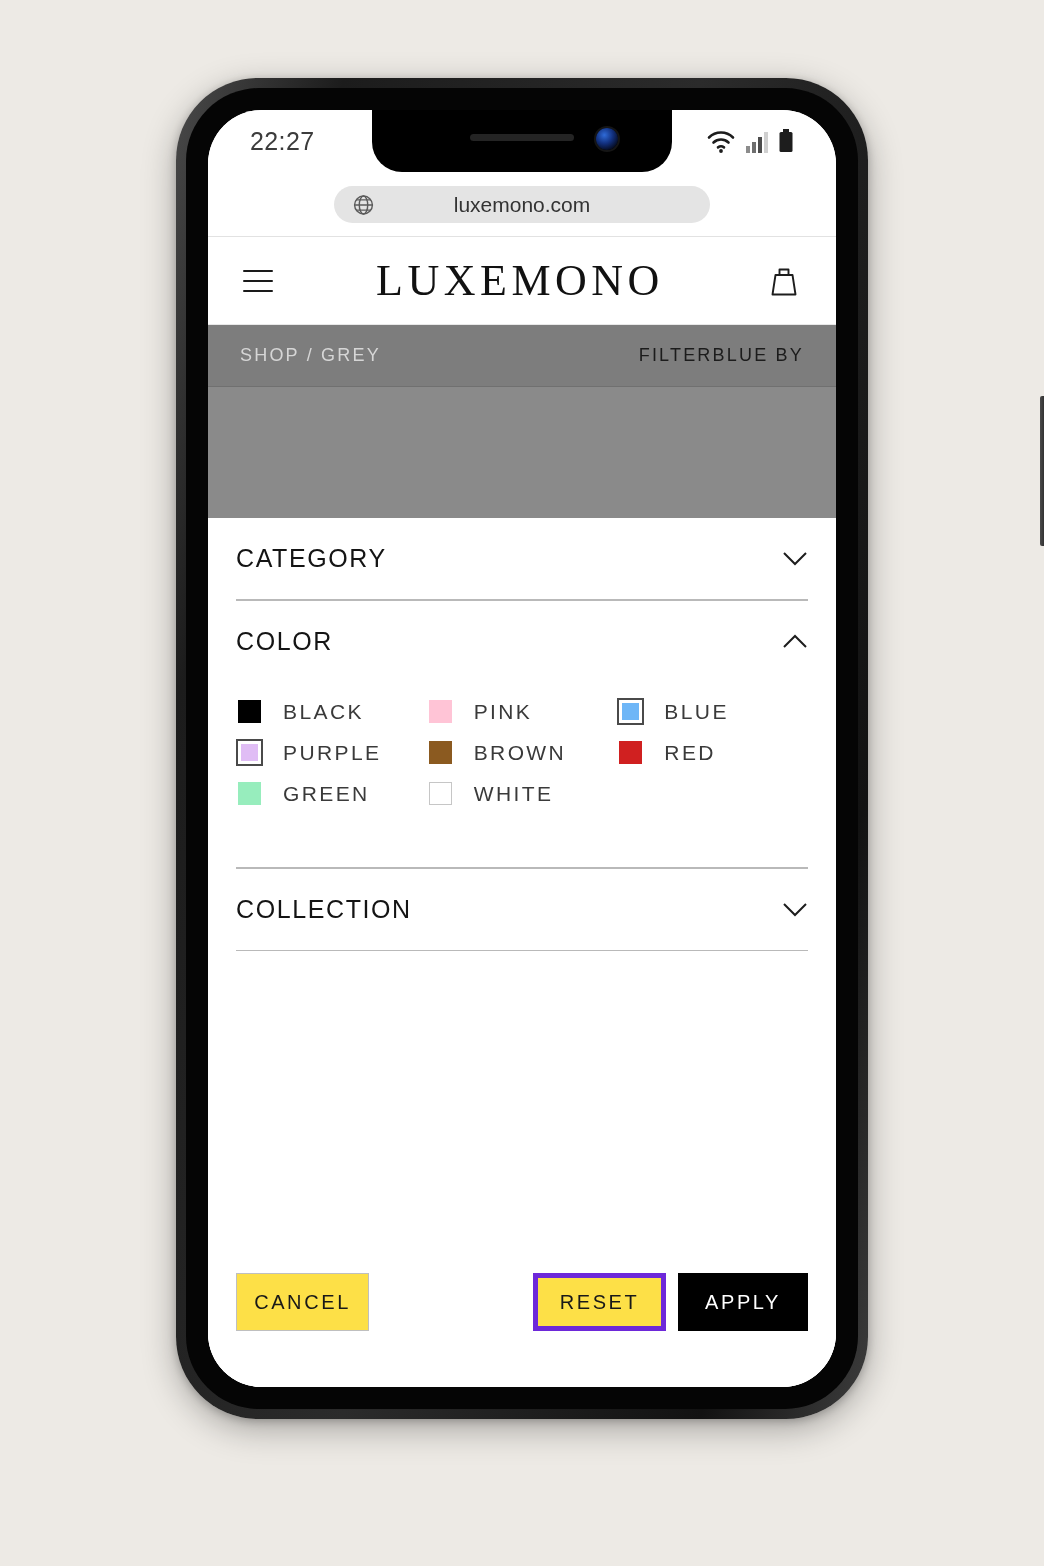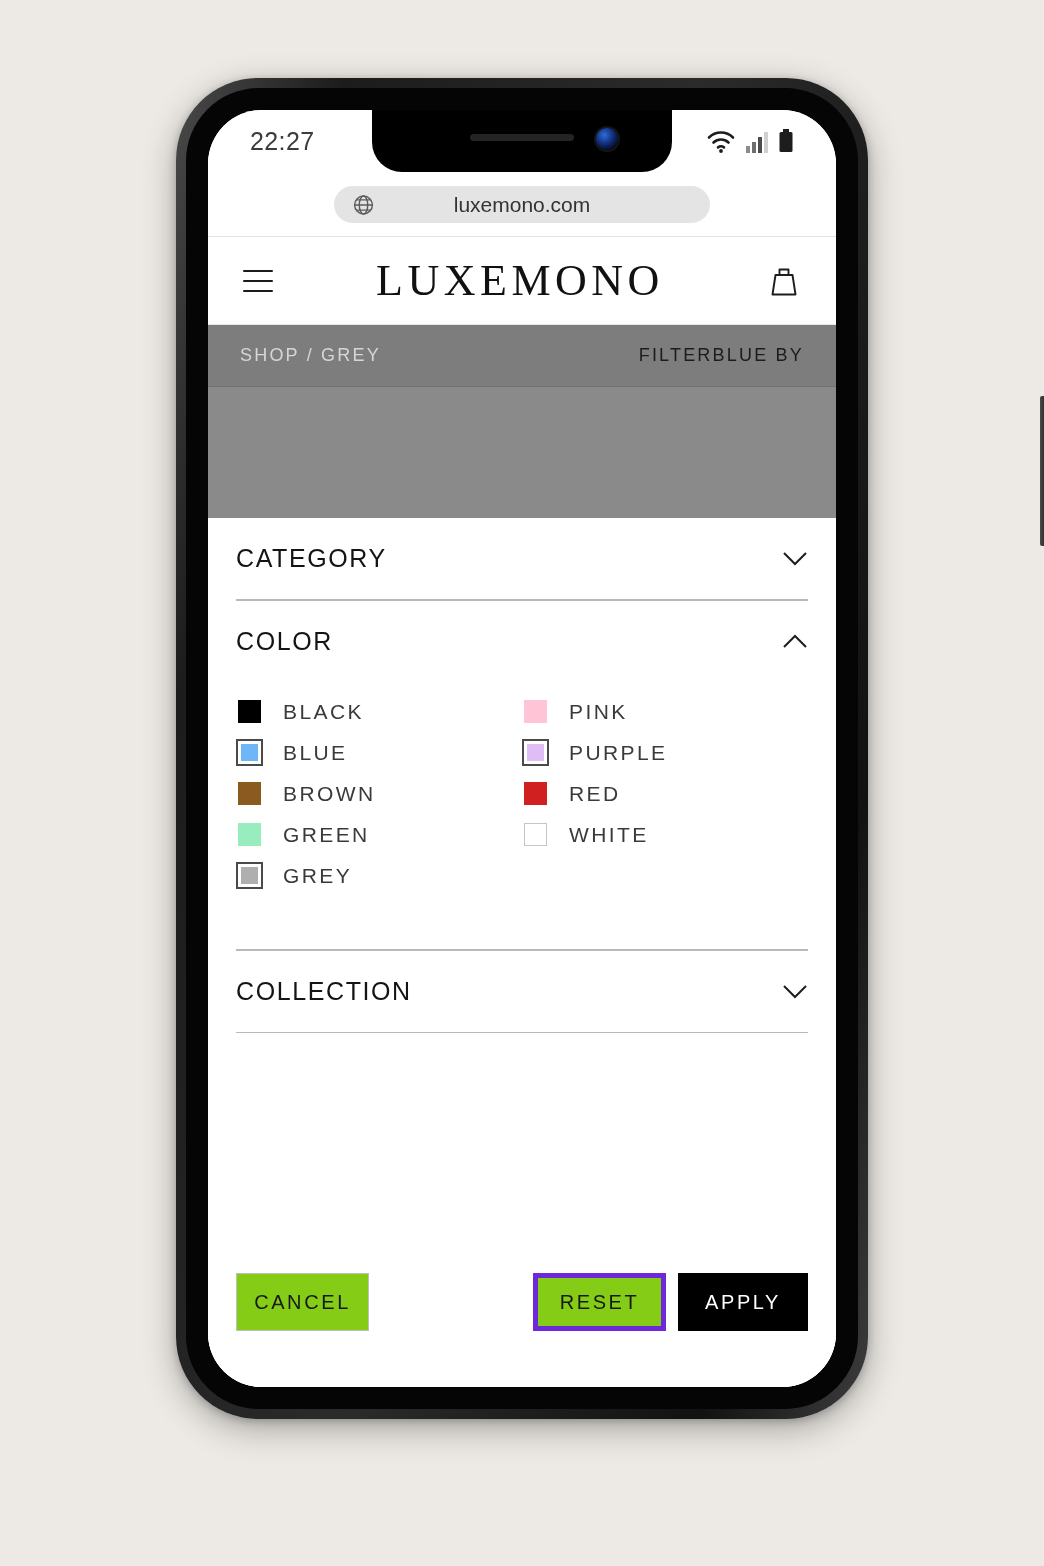"BLACK" .color-grid { grid-template-columns: 1fr 1fr -> 1fr 1fr 1fr }
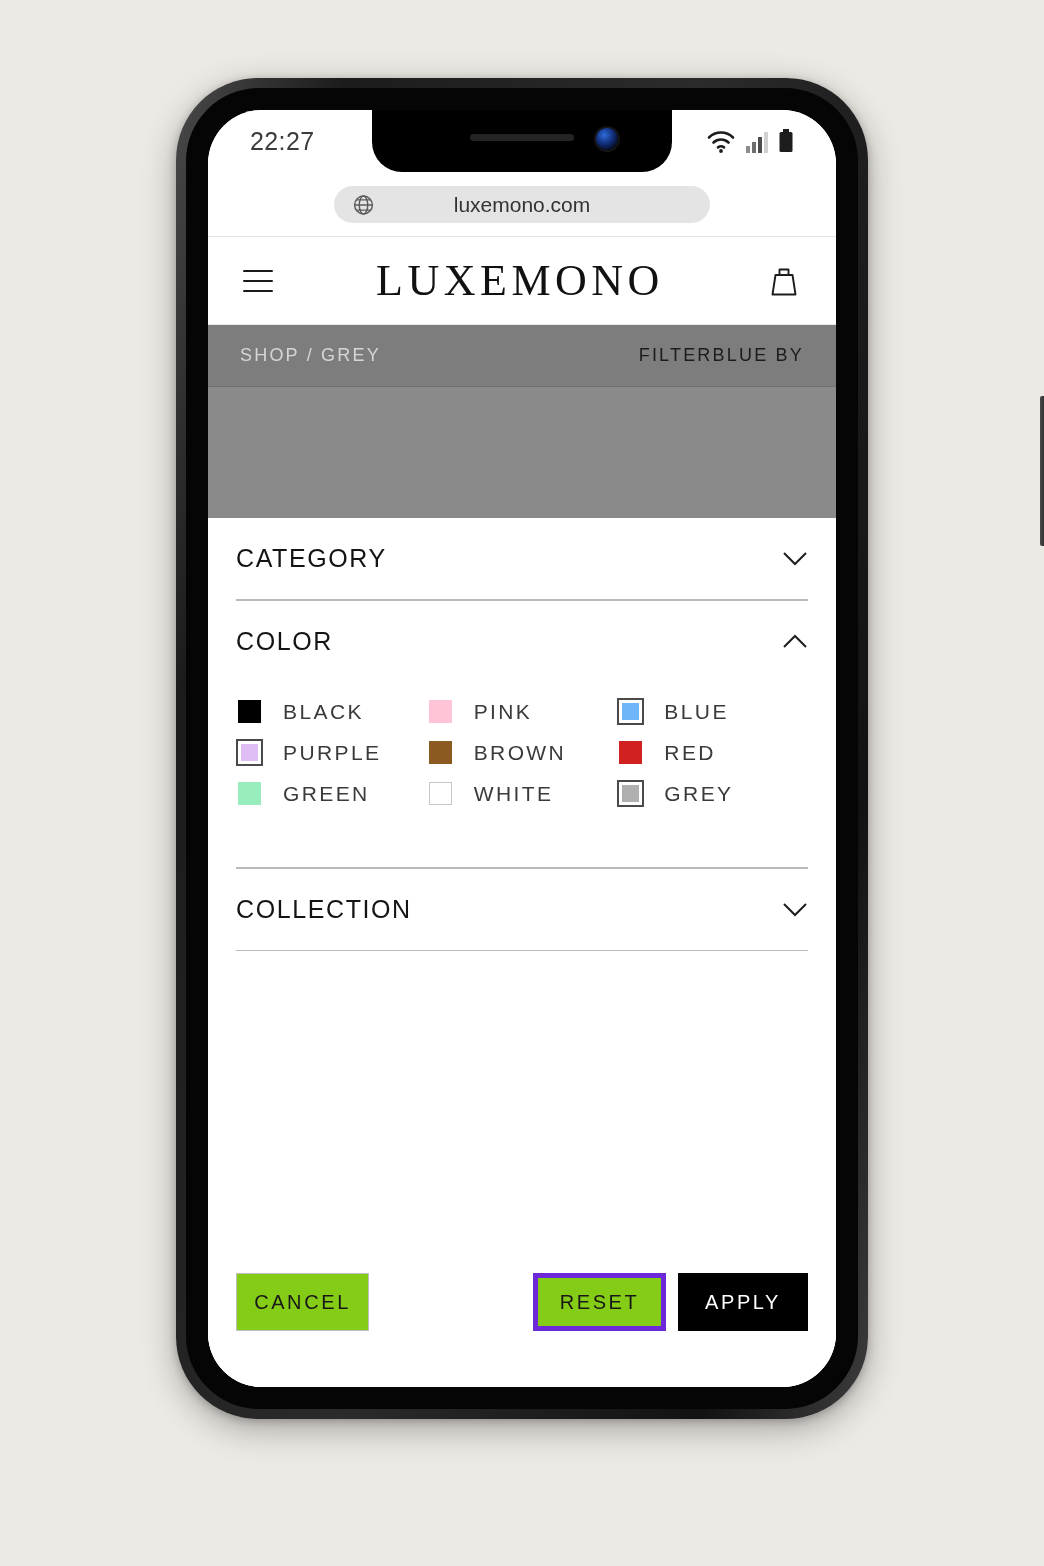"GREY" div.color-item { html: <div> <span> <span></span> </span> <span>GREY</span> </div> -> none }
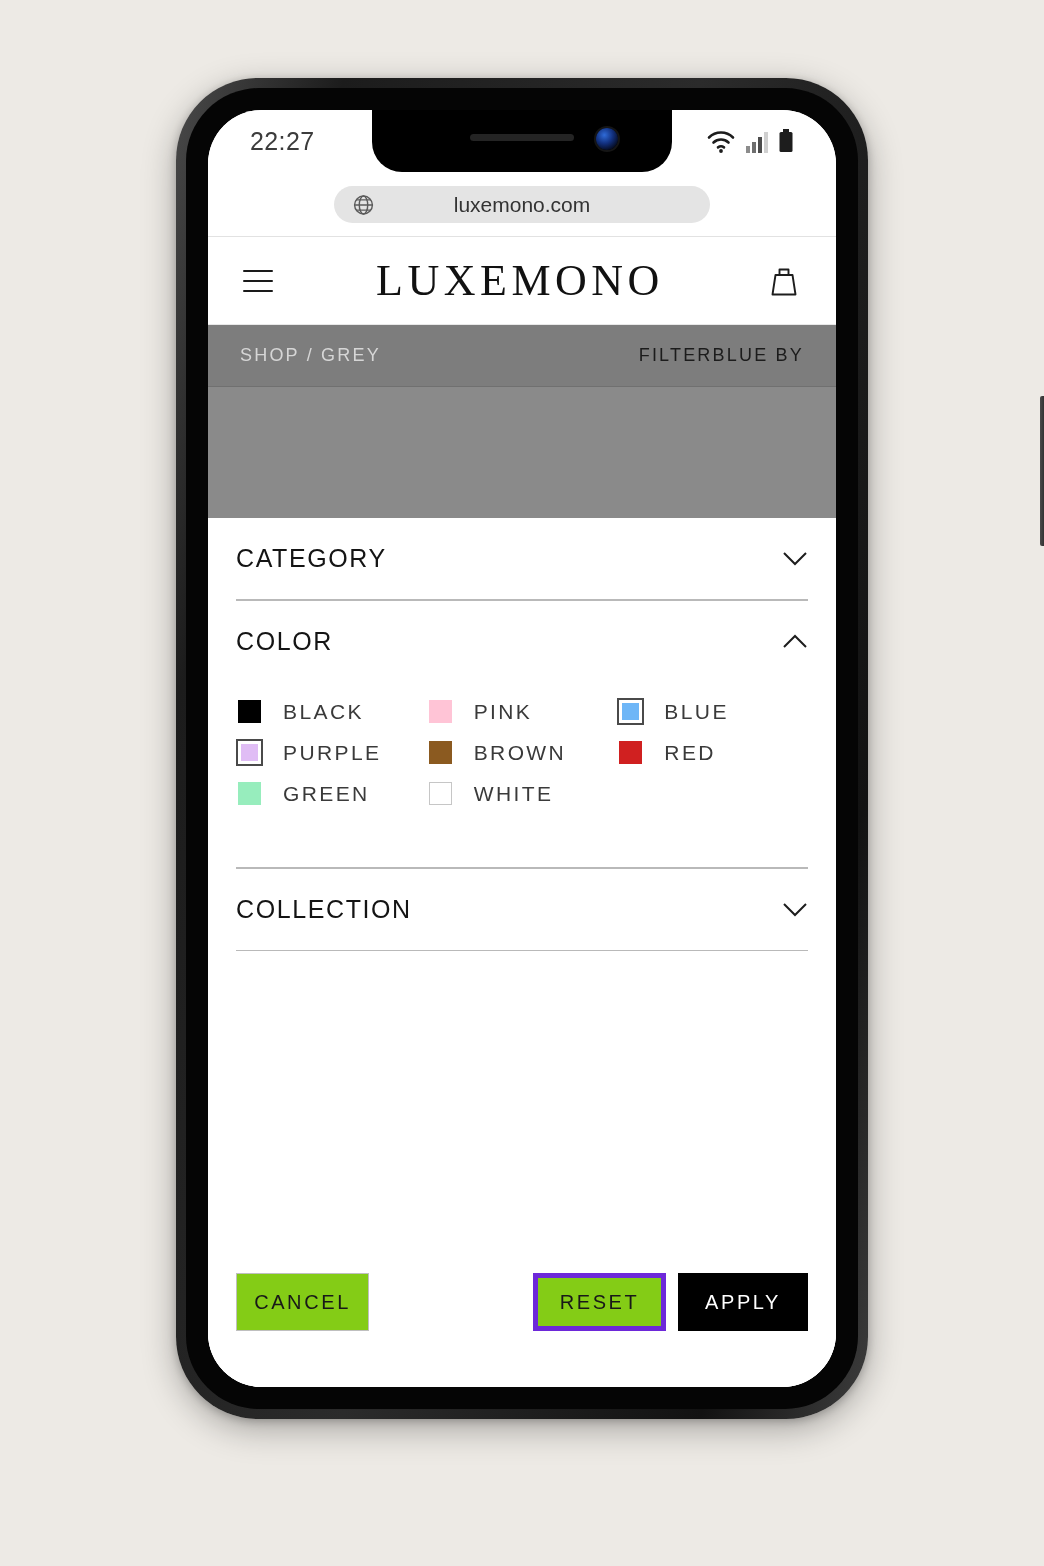"CANCEL" .btn { background: #84cc16 -> #fde047 }
